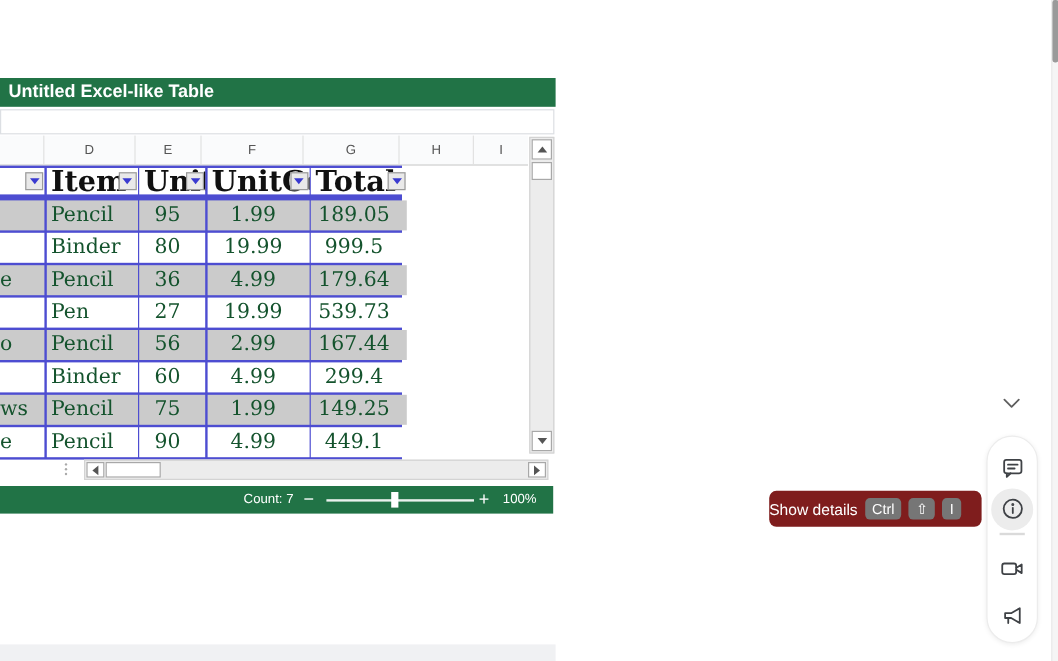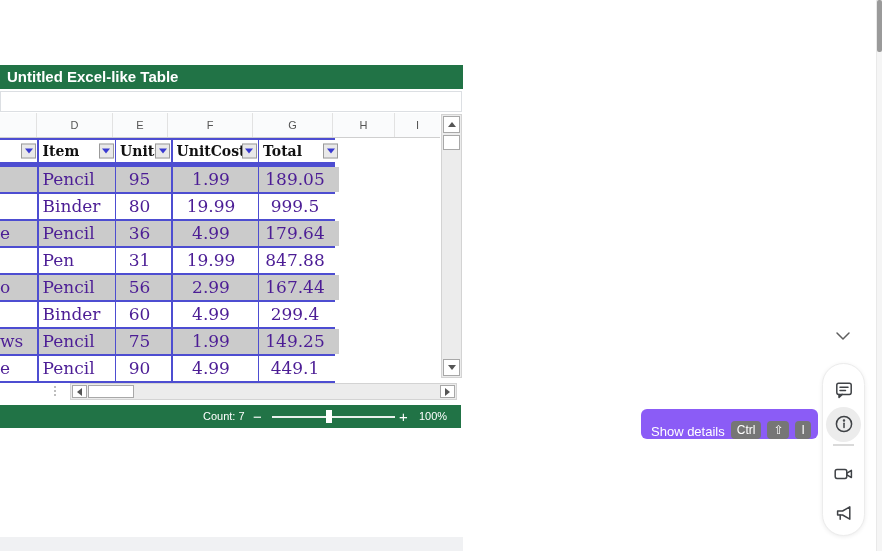"Item" .sheet .hdr { font-size: 14px -> 24px }
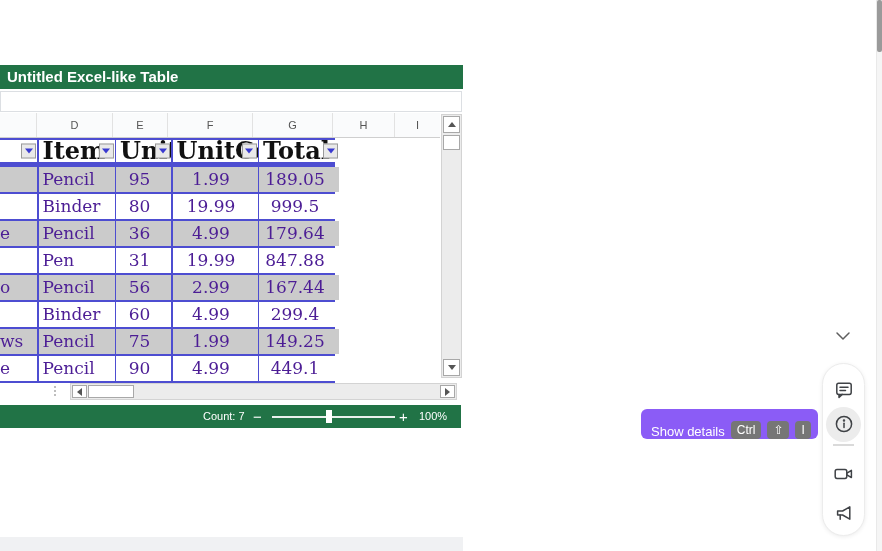"Pencil" .sheet > div { color: #4c1d95 -> #14532d }
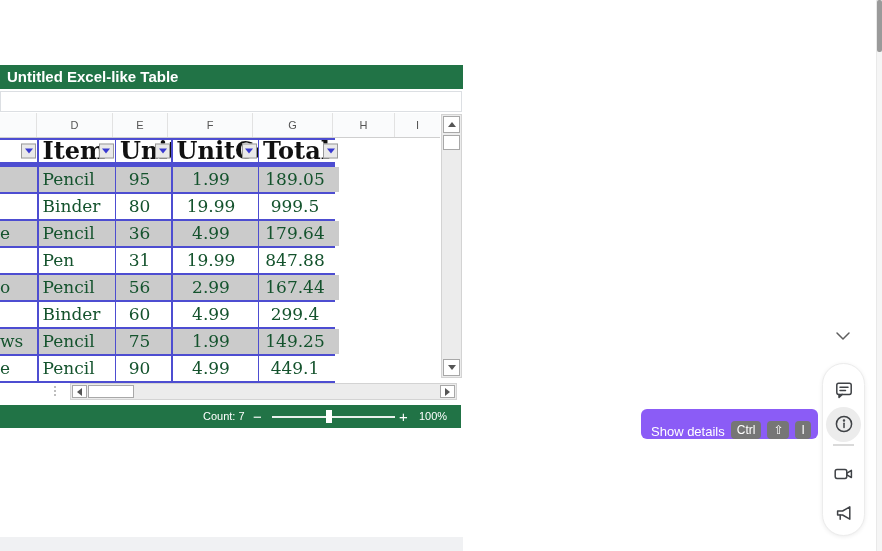"31" div.num { text: 31 -> 27 }
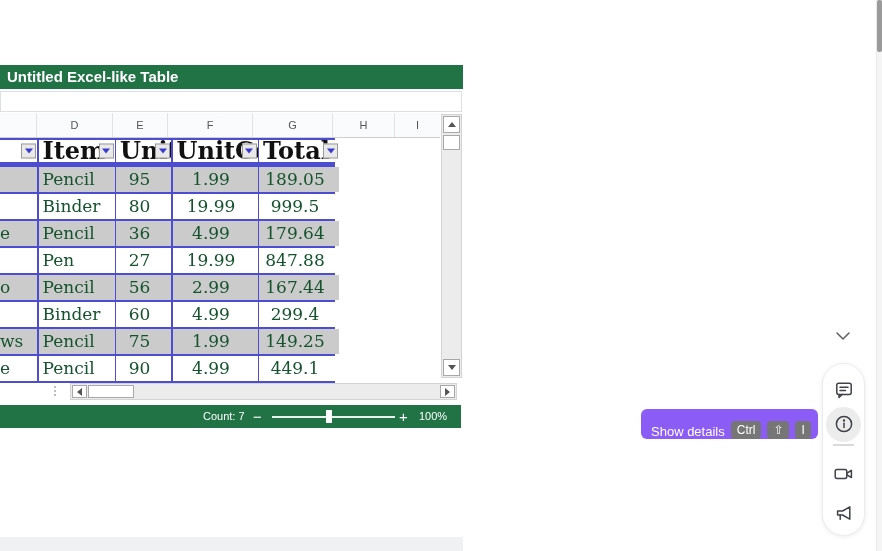"847.88" div.num { text: 847.88 -> 539.73 }
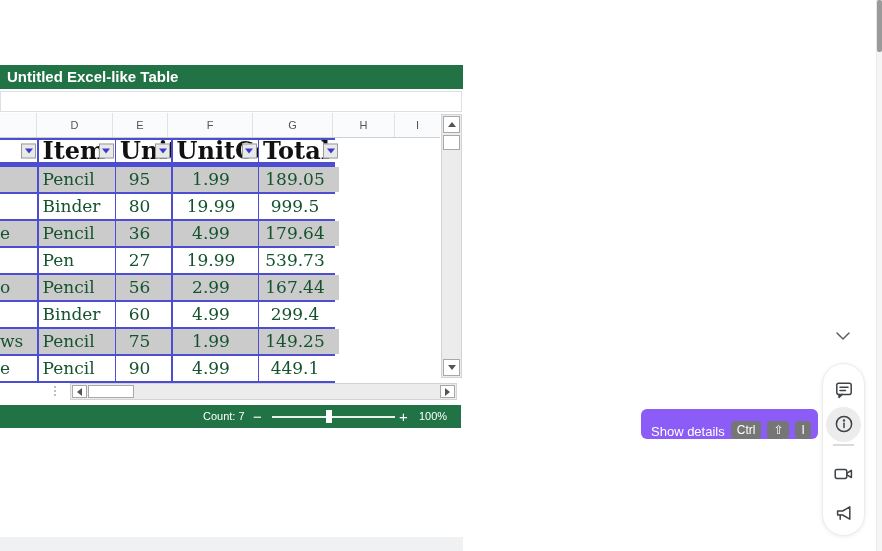"Show details" .tooltip { align-items: flex-end -> center; background: #8b5cf6 -> #7f1d1d; padding-left: 10px -> none }
